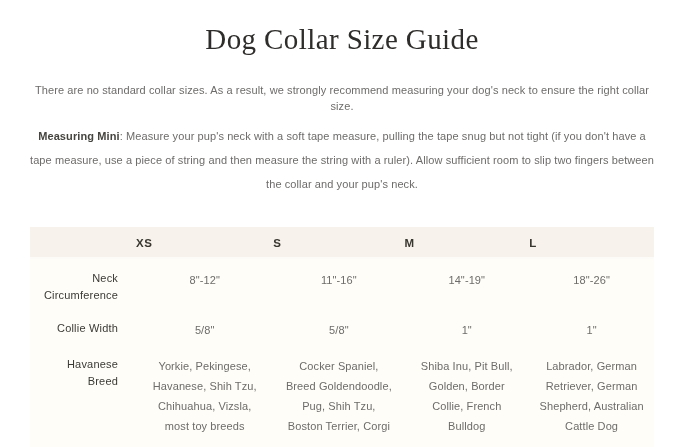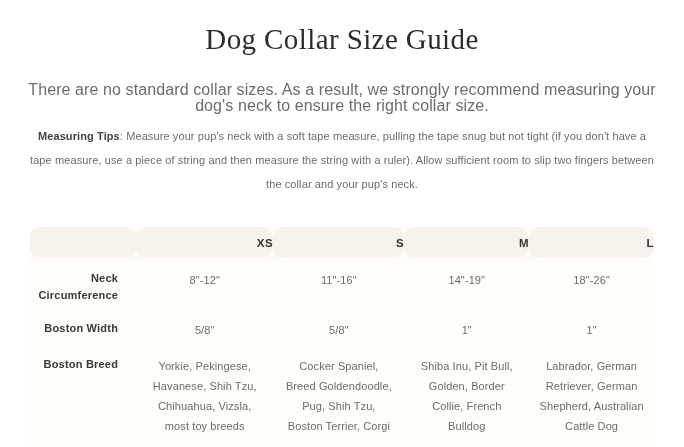"Dog Collar Size Guide" * { border-radius: 10px -> none }
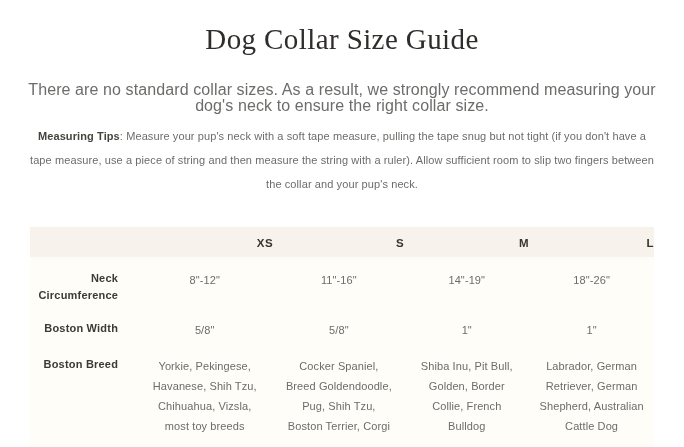"There are no standard collar" .intro { font-size: 16px -> 11px }
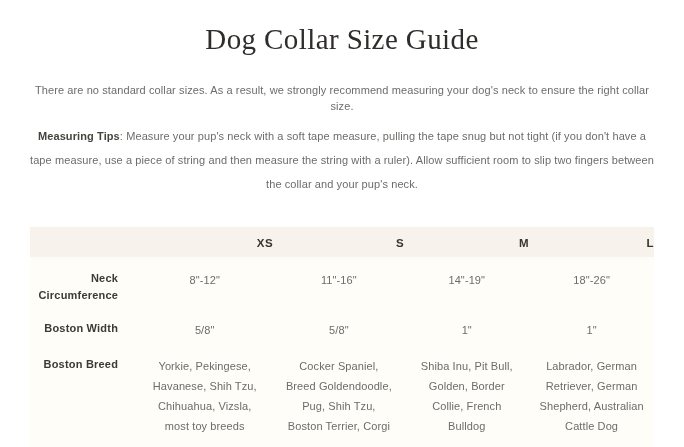"Measuring Tips" strong { text: Tips -> Mini }
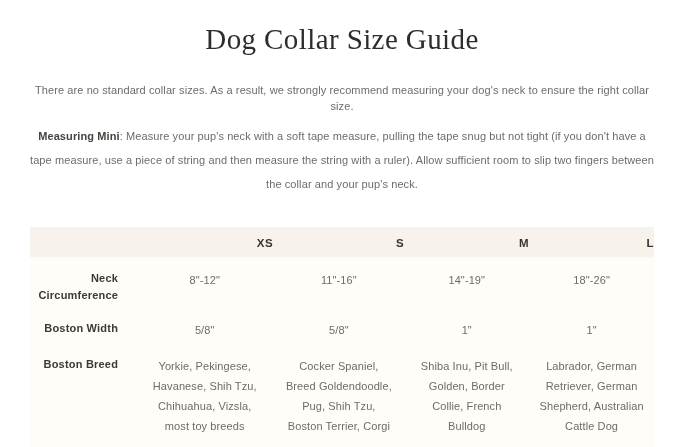"XS" thead th { text-align: right -> left }
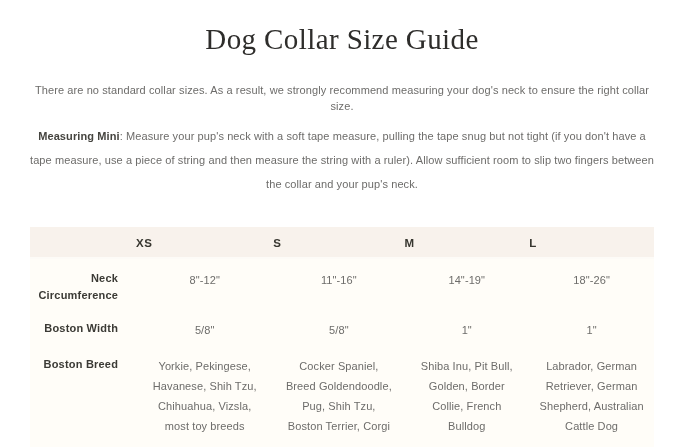"Neck Circumference" tbody th.row-label { font-weight: 700 -> 400 }
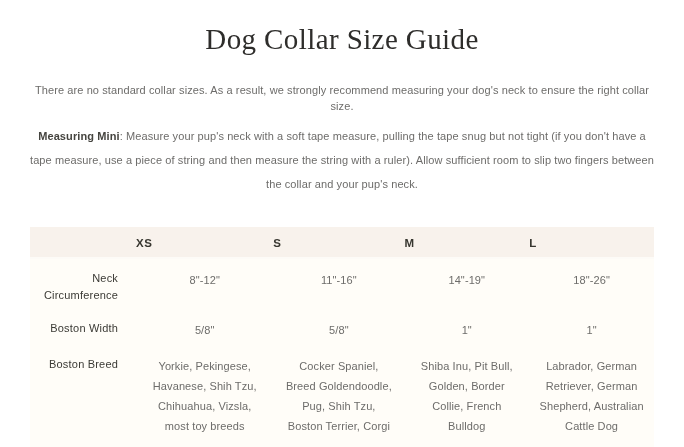"Boston Width" th.row-label { text: Boston -> Collie }
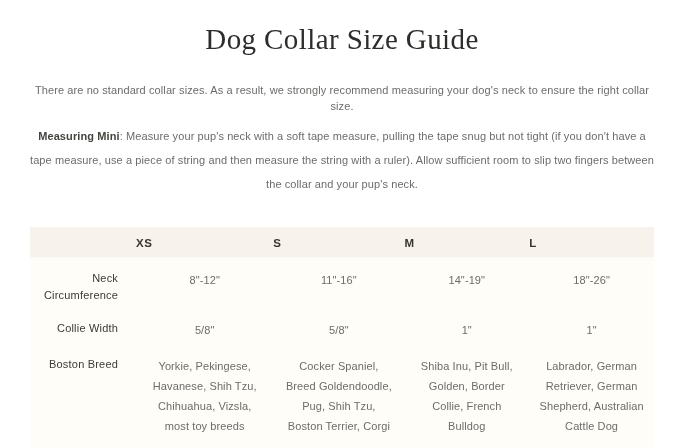"Boston Breed" th.row-label { text: Boston -> Havanese }
